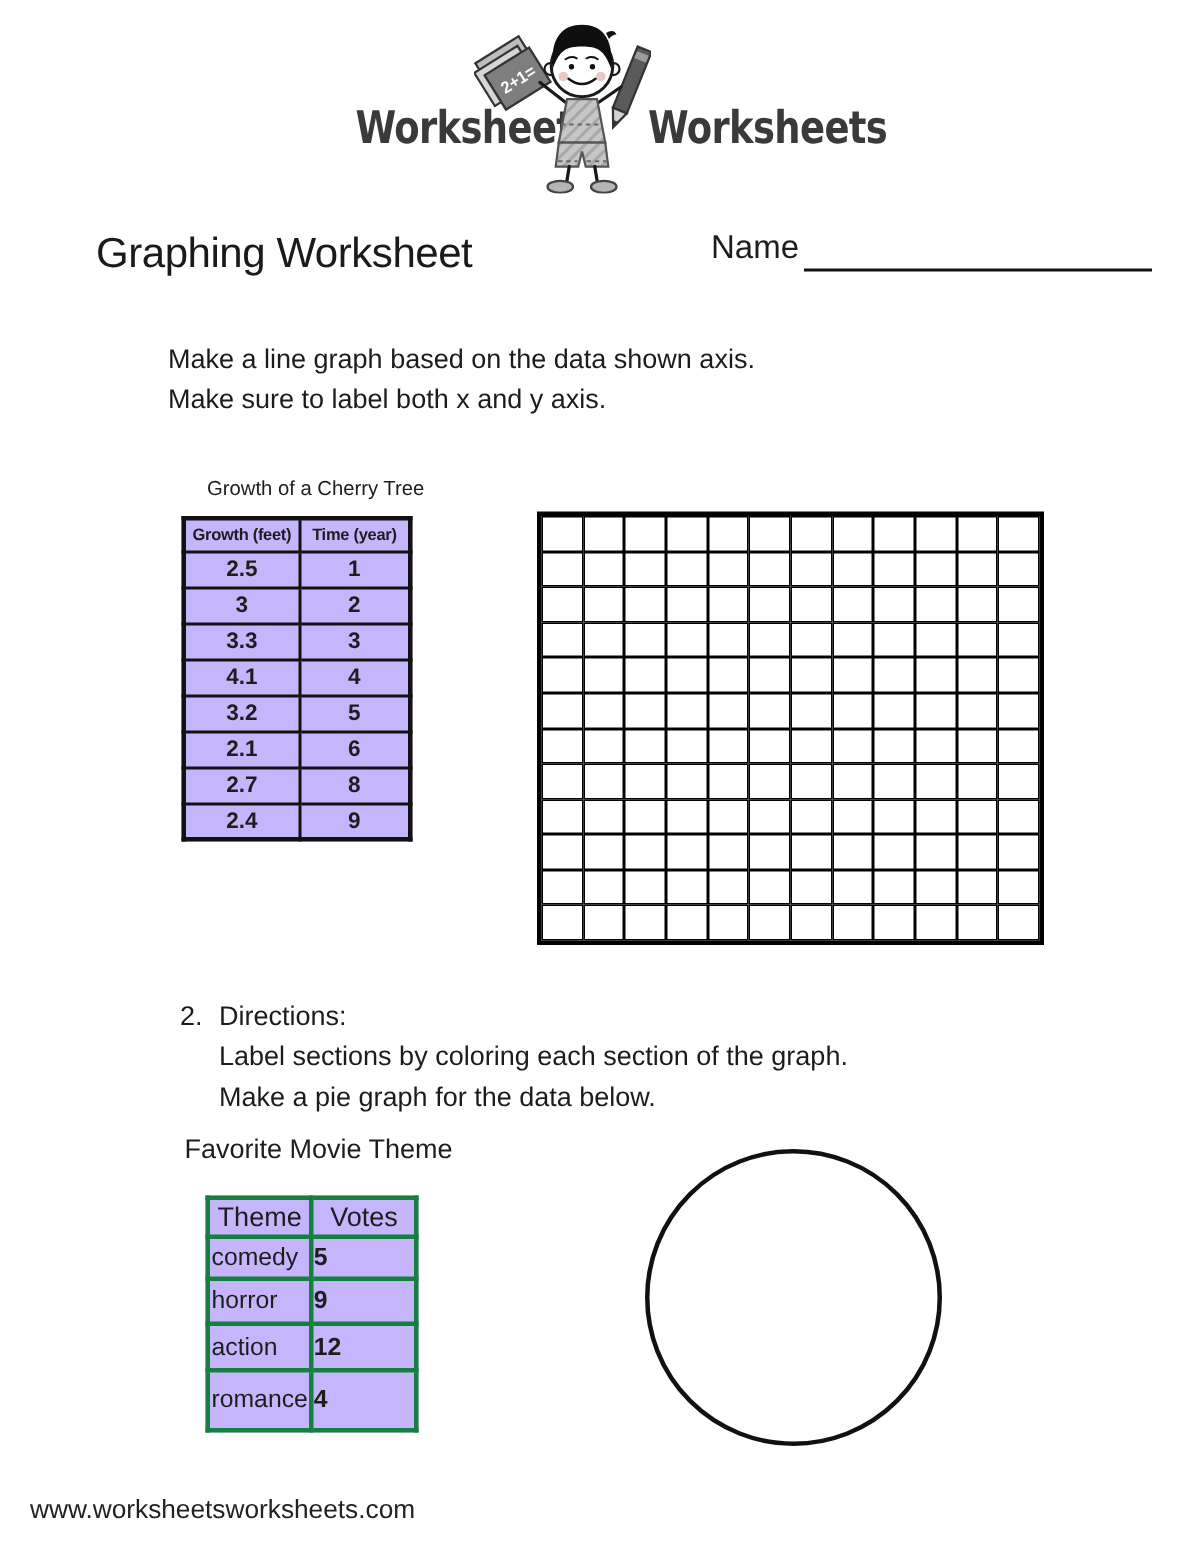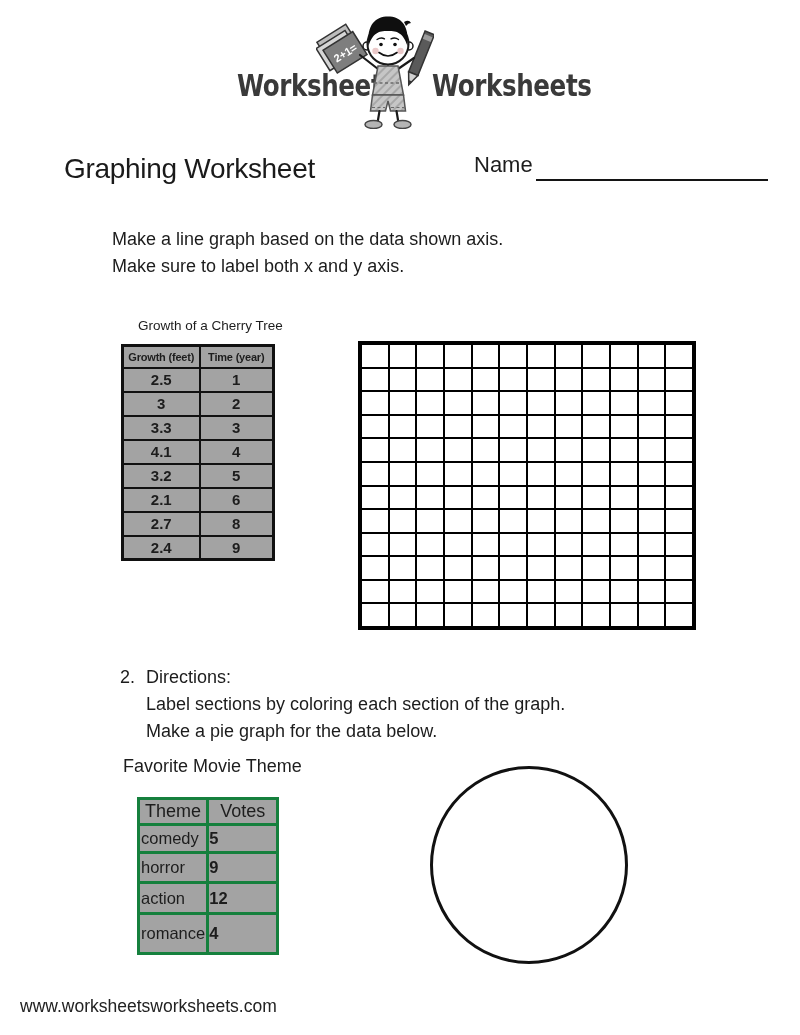"Growth (feet)" table { background: #a3a3a3 -> #c4b5fd }
